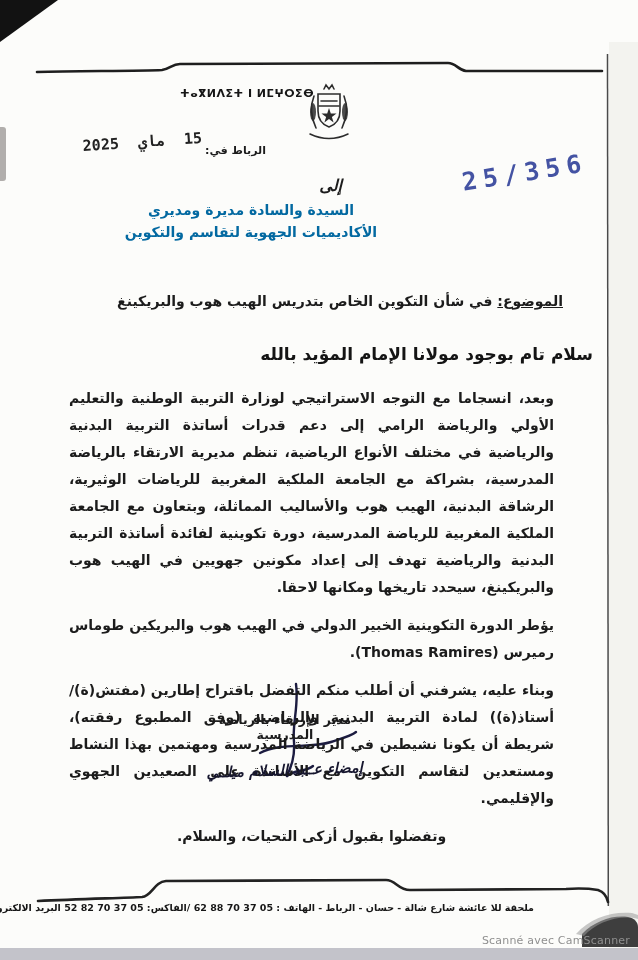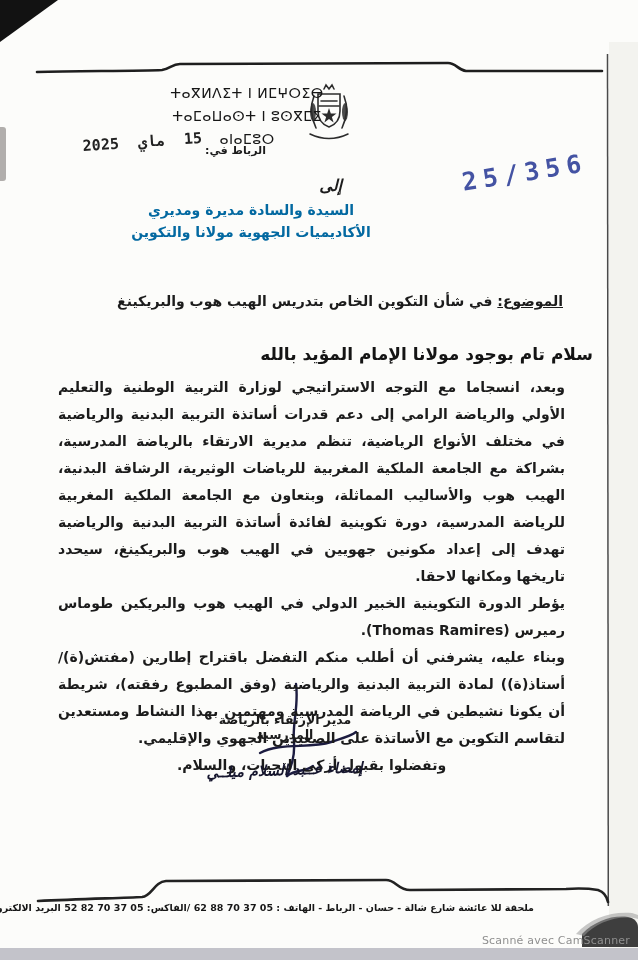"ⵜⴰⴳⵍⴷⵉⵜ ⵏ ⵍⵎⵖⵔⵉⴱ" .hdr-tif { font-size: 14px -> 11px; font-weight: 400 -> 700 }
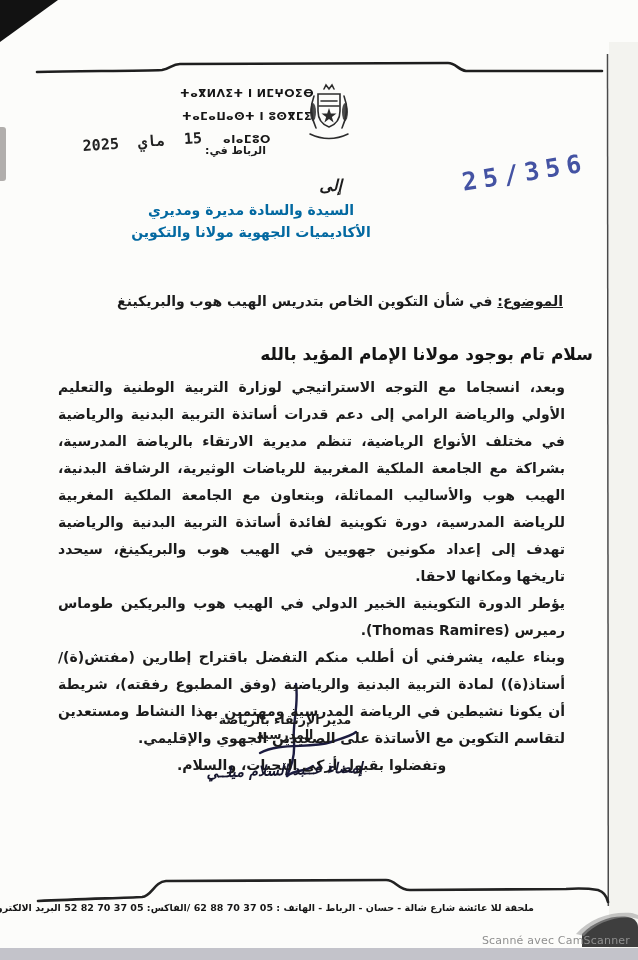"ⵜⴰⵎⴰⵡⴰⵙⵜ ⵏ ⵓⵙⴳⵎⵉ ⴰⵏⴰⵎⵓⵔ" div { html: <div>ⵜⴰⵎⴰⵡⴰⵙⵜ ⵏ ⵓⵙⴳⵎⵉ ⴰⵏⴰⵎⵓⵔ</div> -> none }
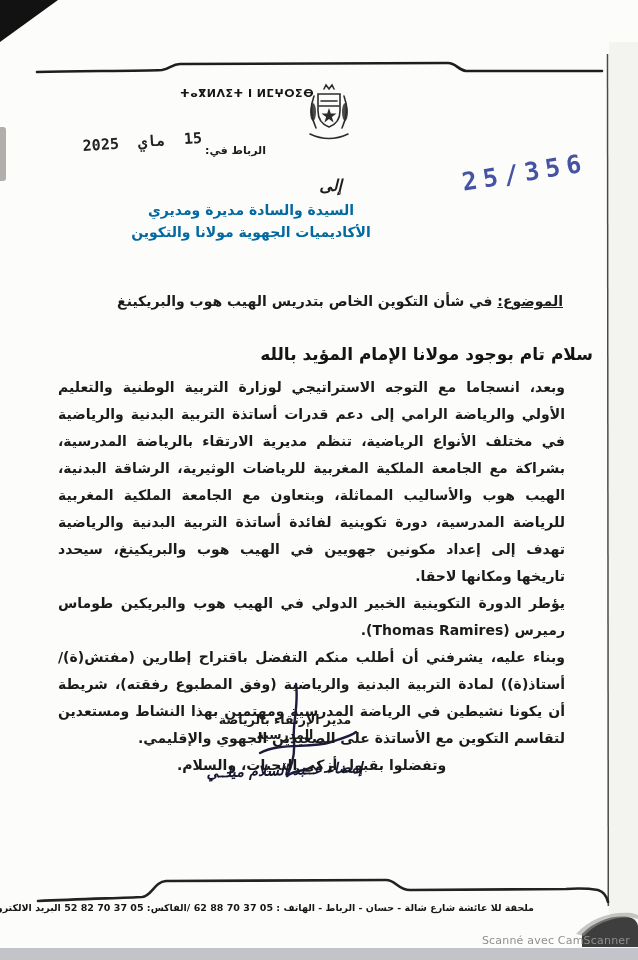"الأكاديميات الجهوية مولانا والتكوين" div { text: مولانا -> لتقاسم }
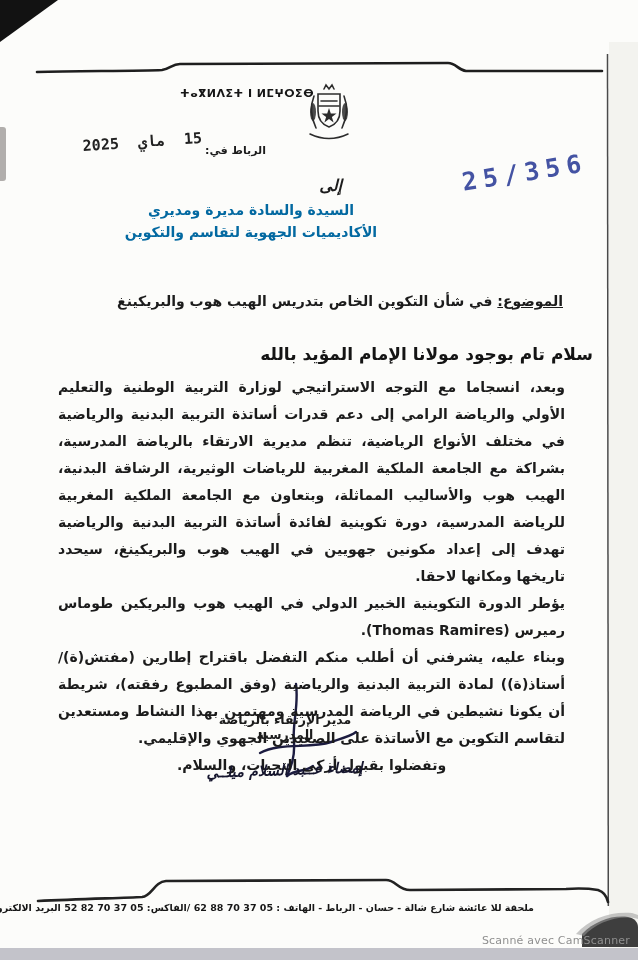"وبعد، انسجاما مع التوجه الاستراتيجي" .body-text p { margin: 0 -> 11px }
